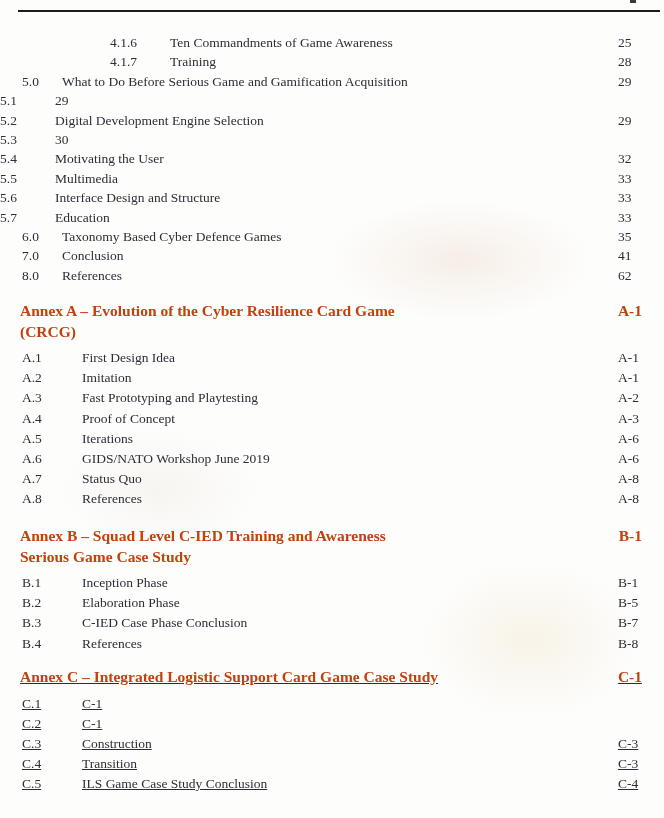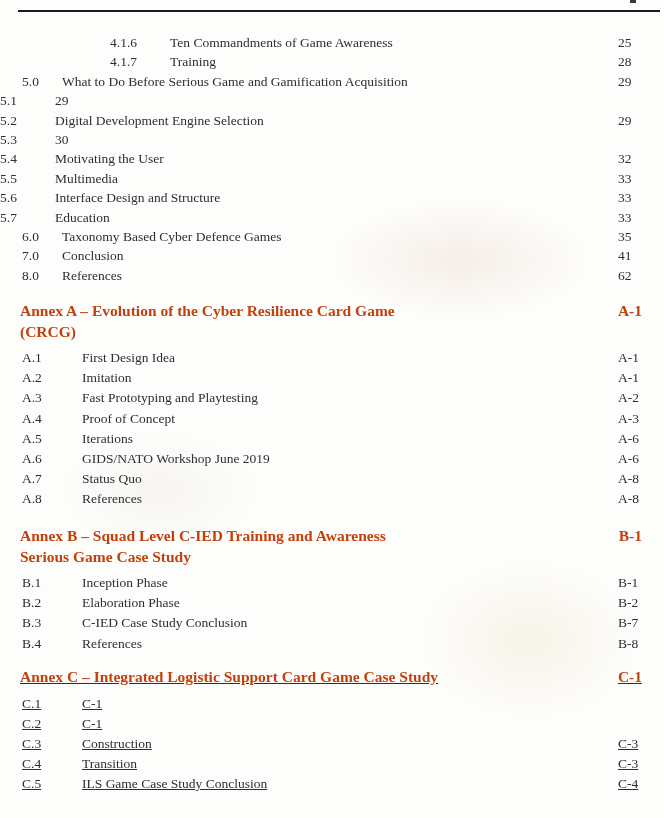"B-2" span.pg { text: B-2 -> B-5 }
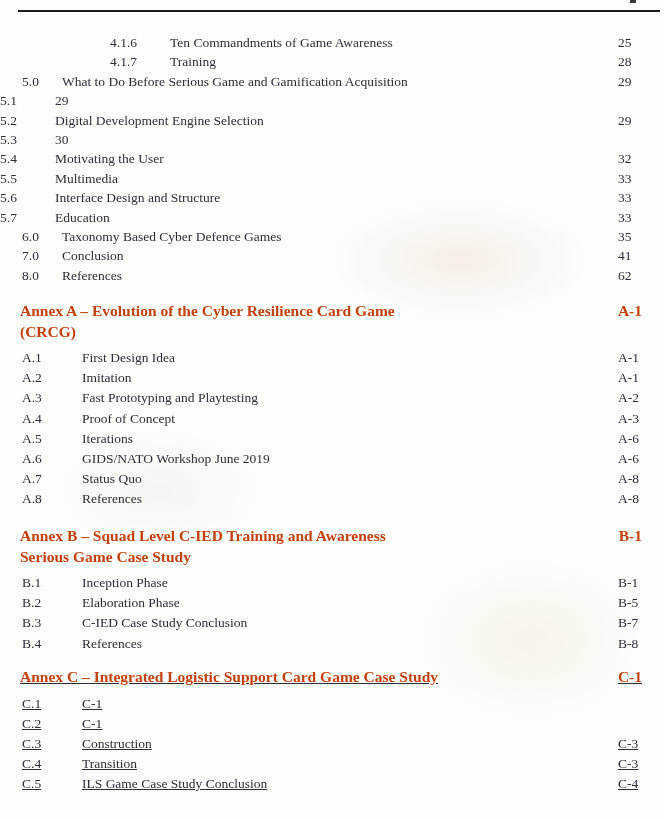"C-IED Case Study Conclusion" span.title { text: Study -> Phase }
